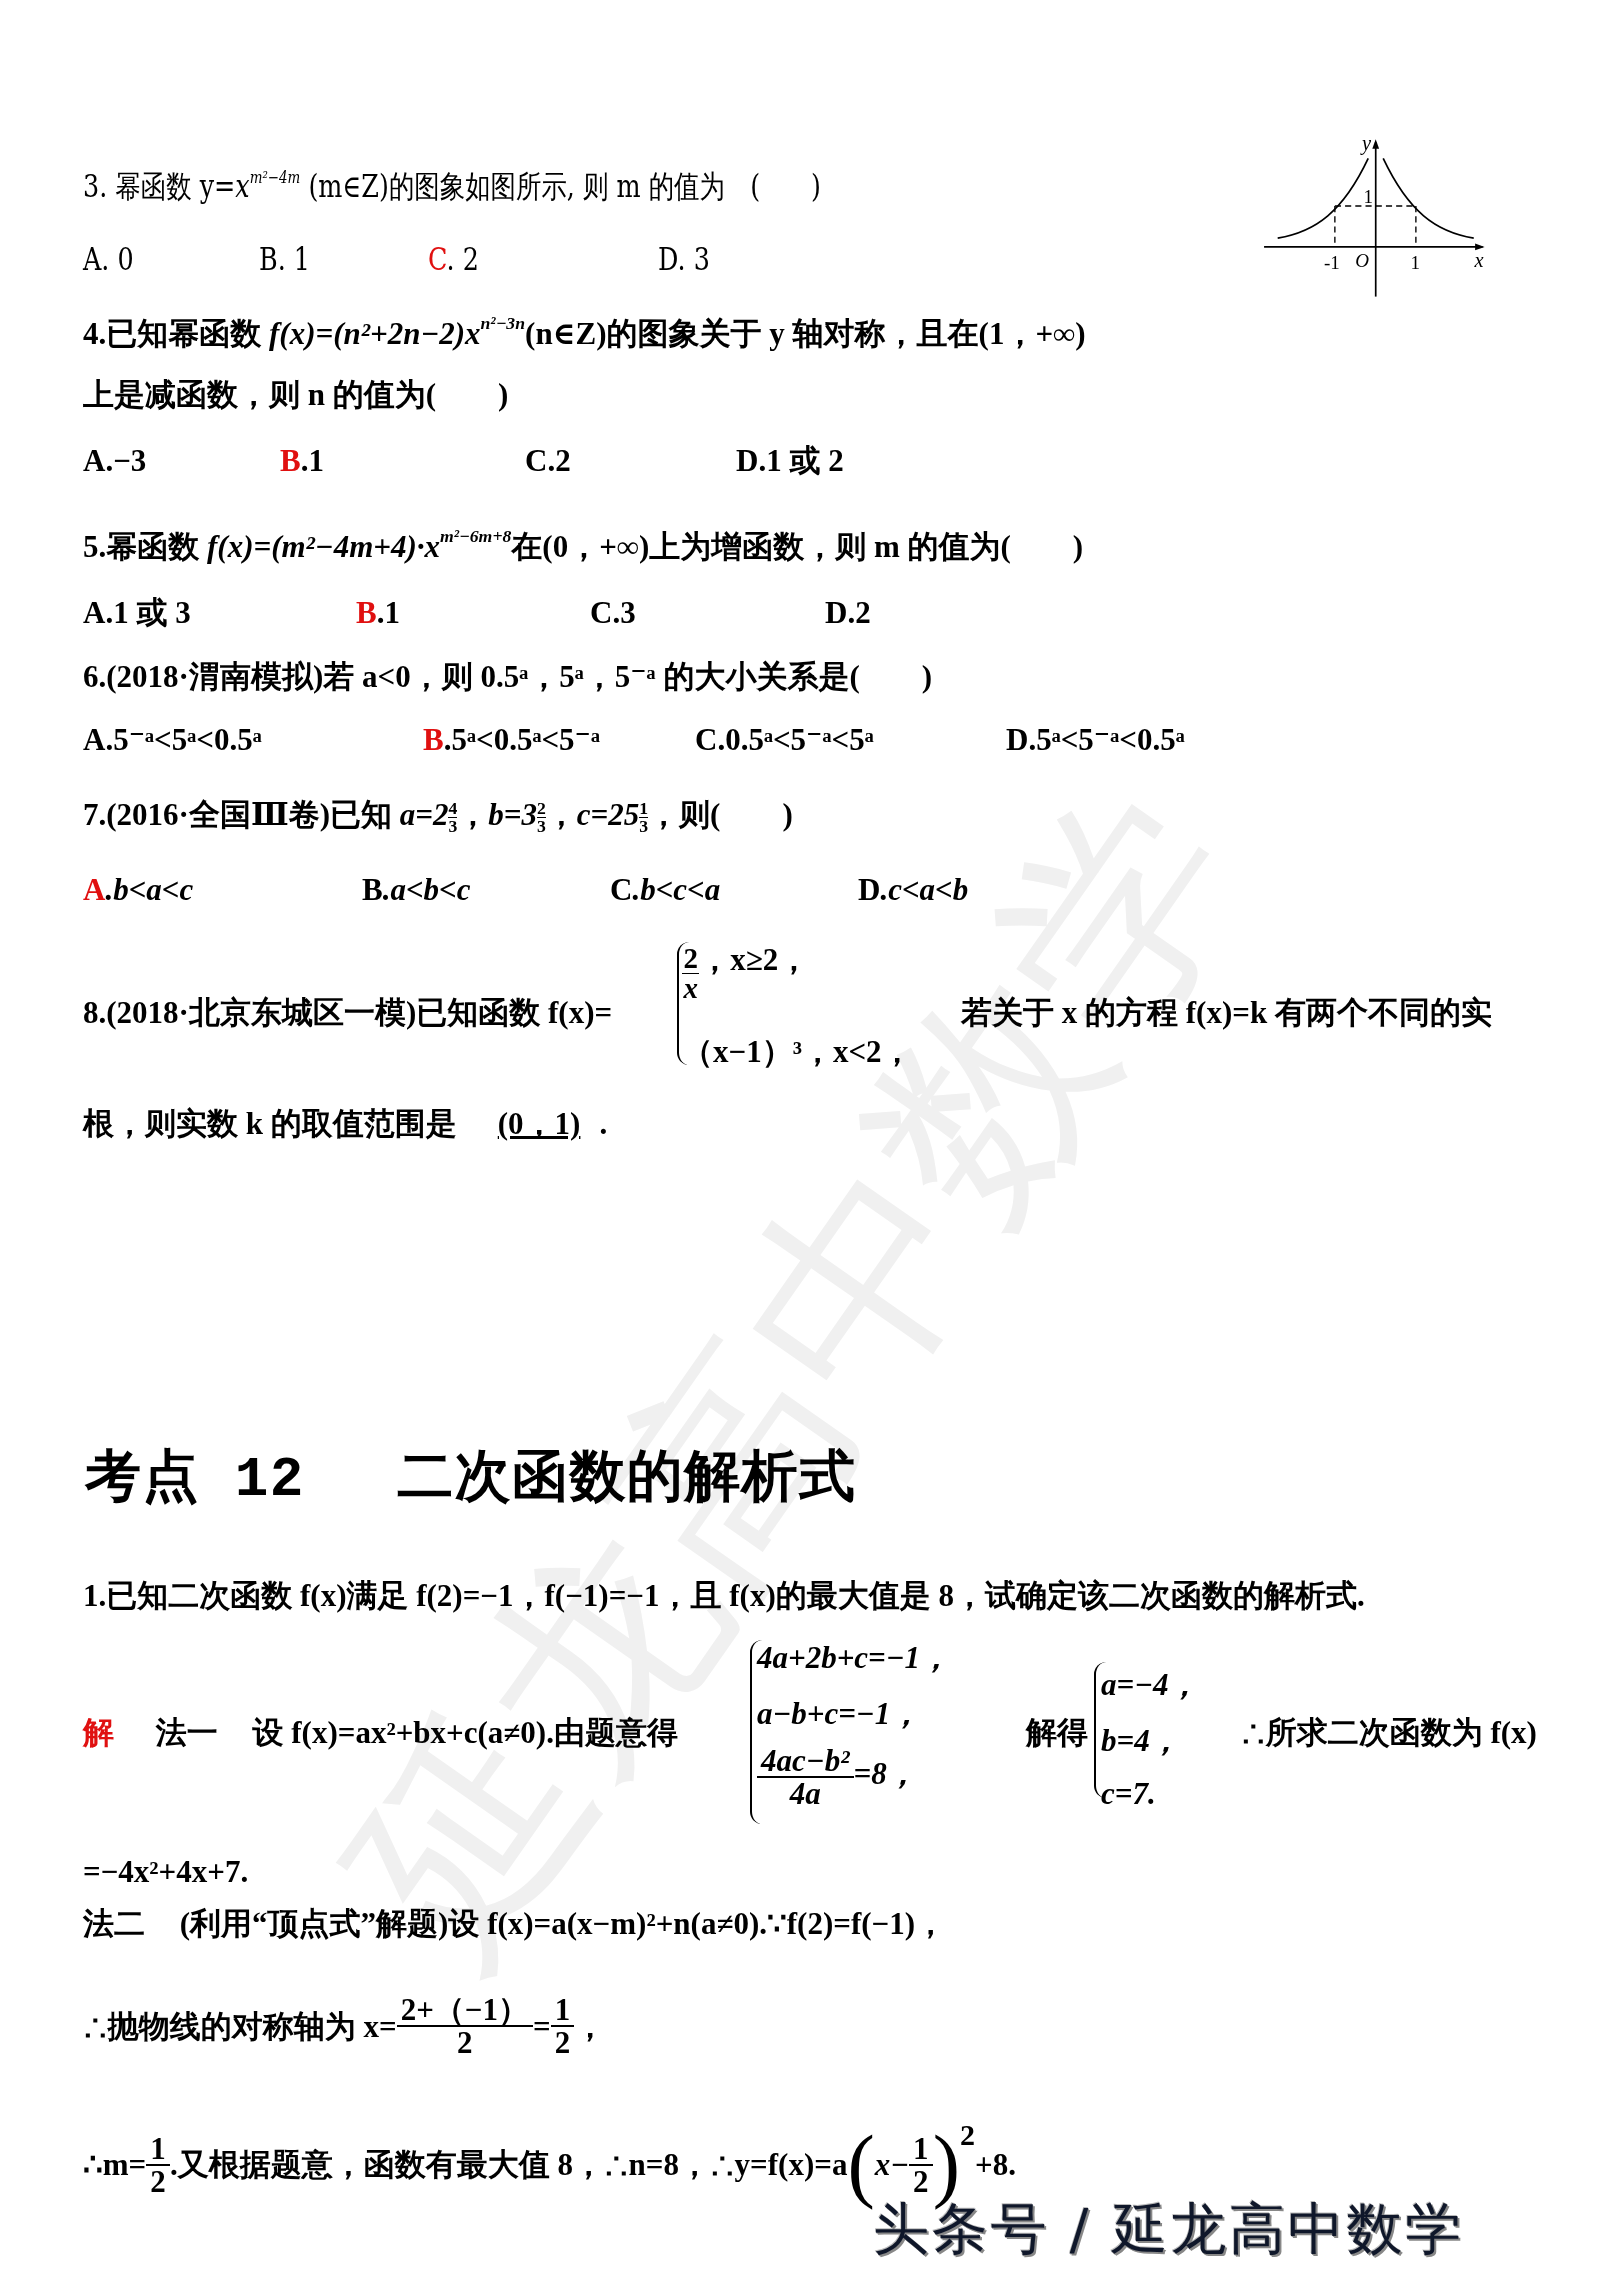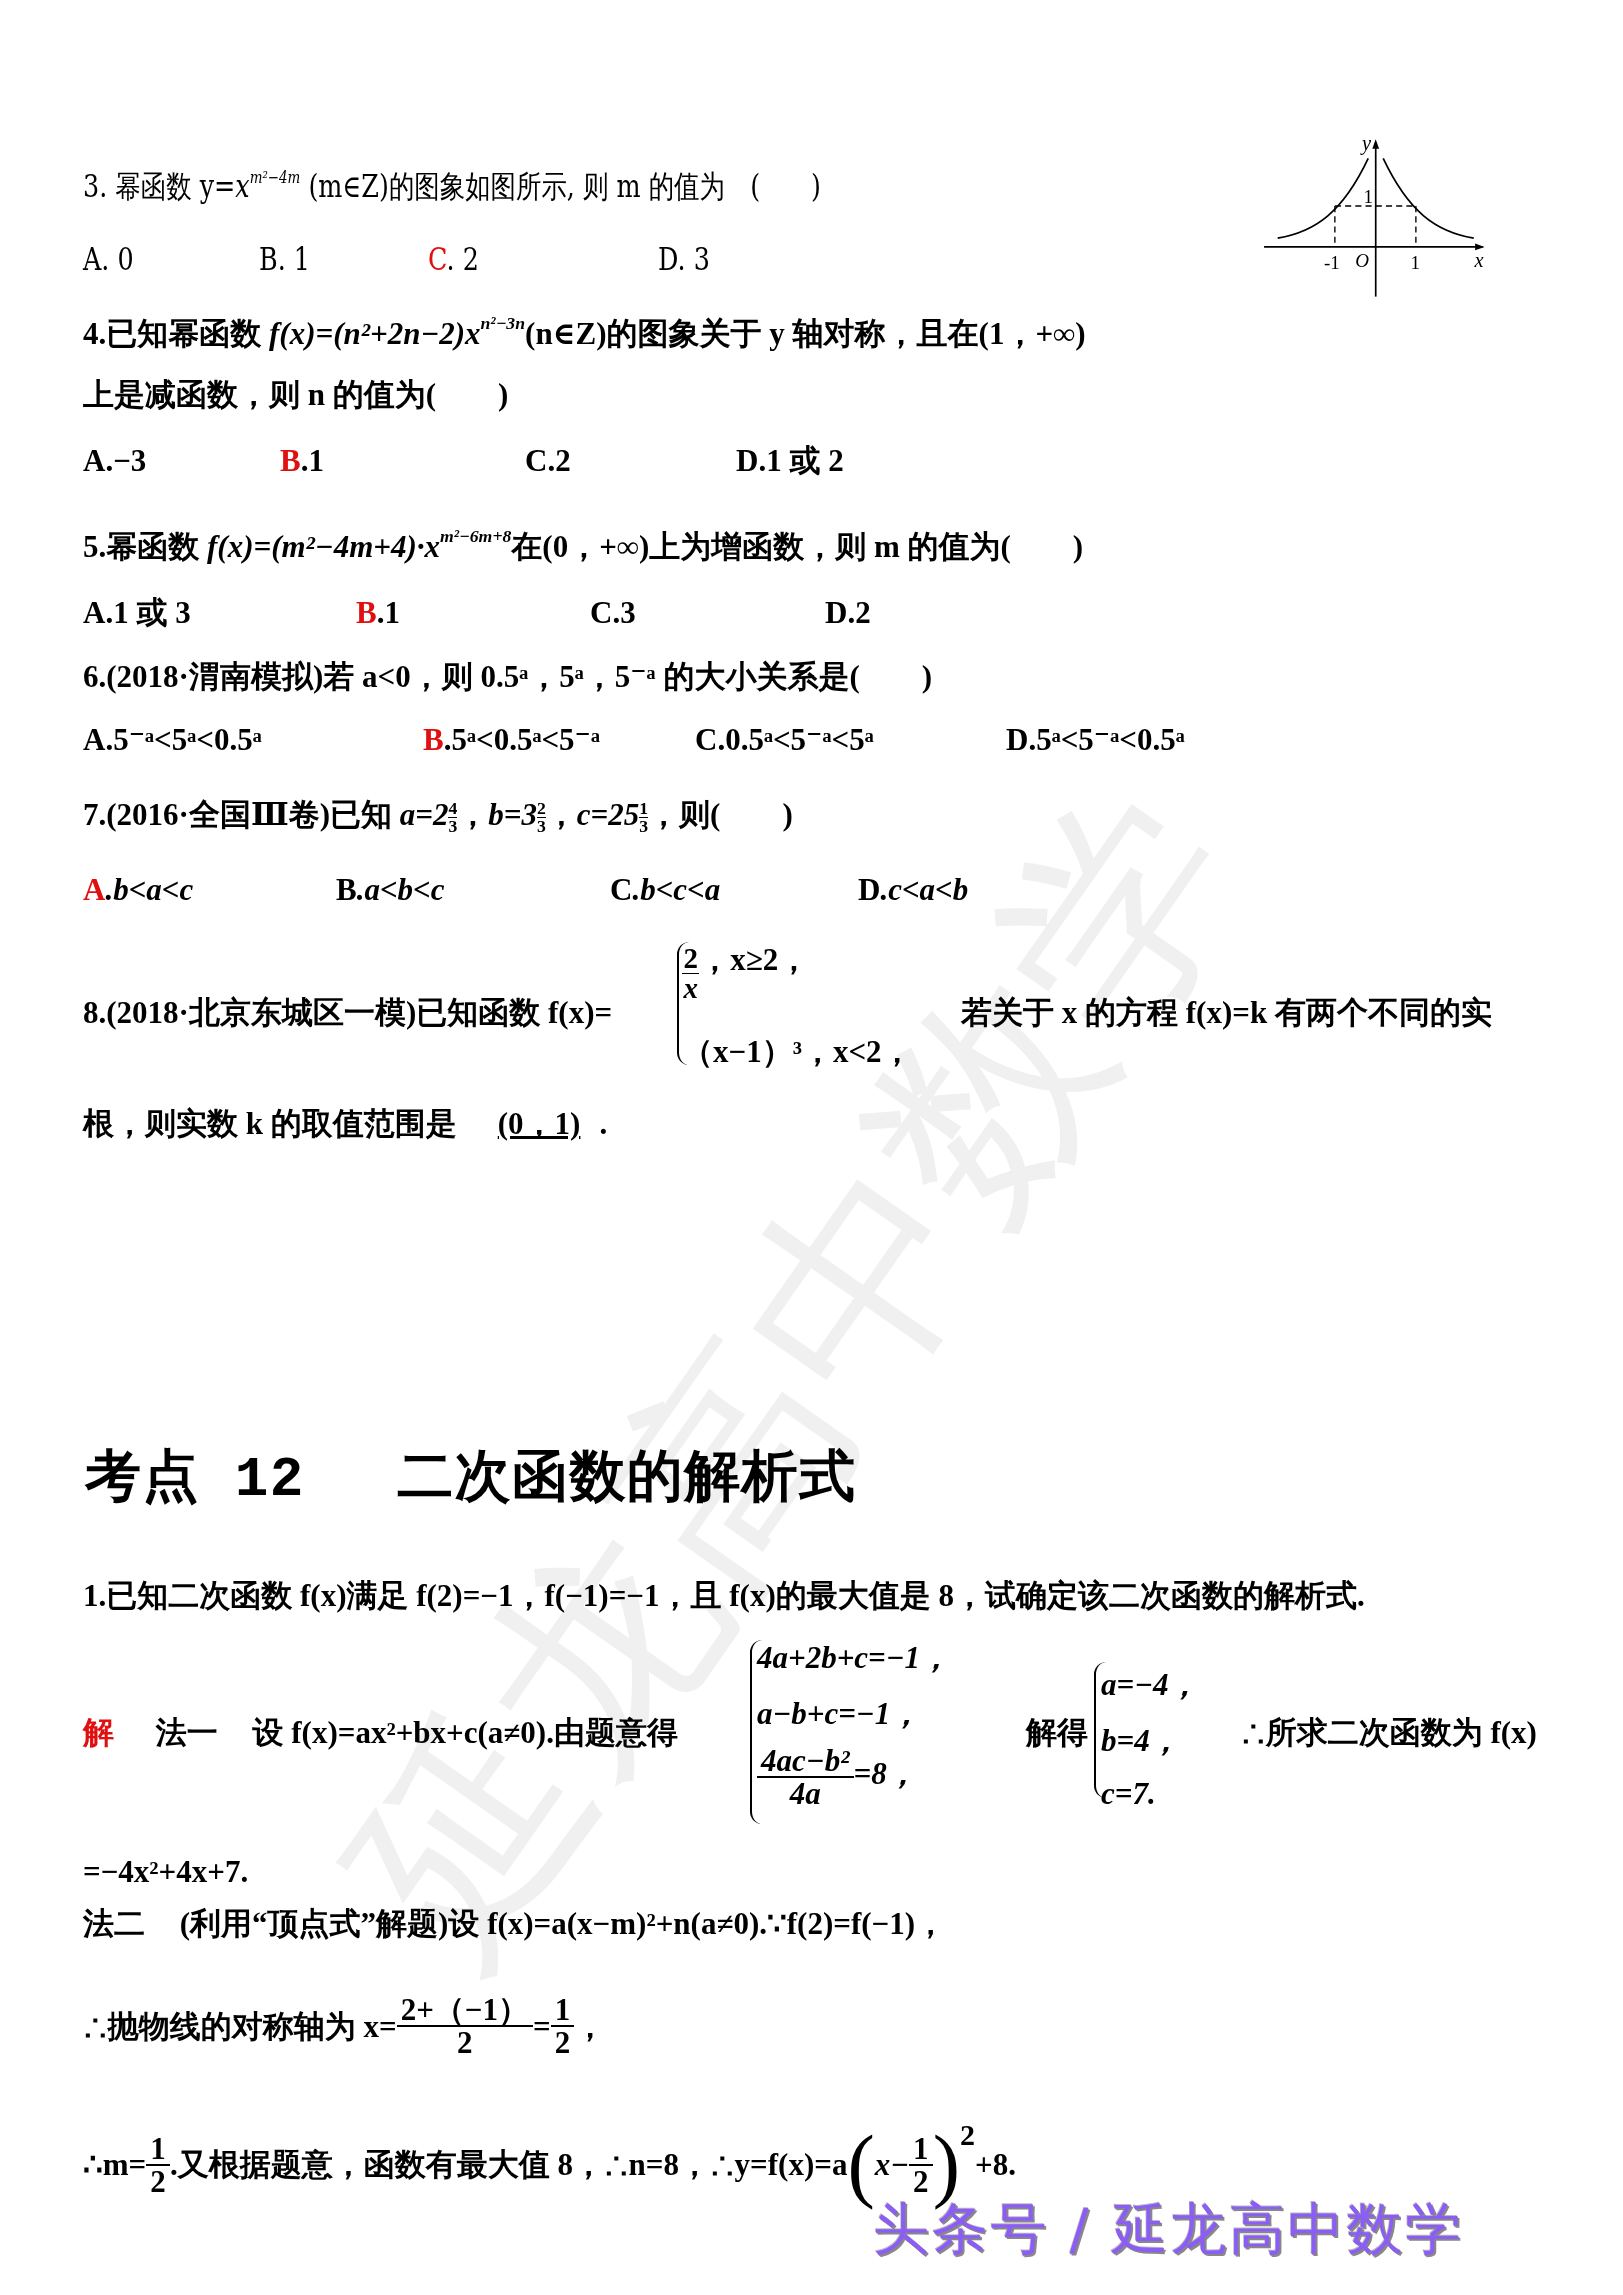"B.a<b<c" div.abs { left: 336px -> 362px }
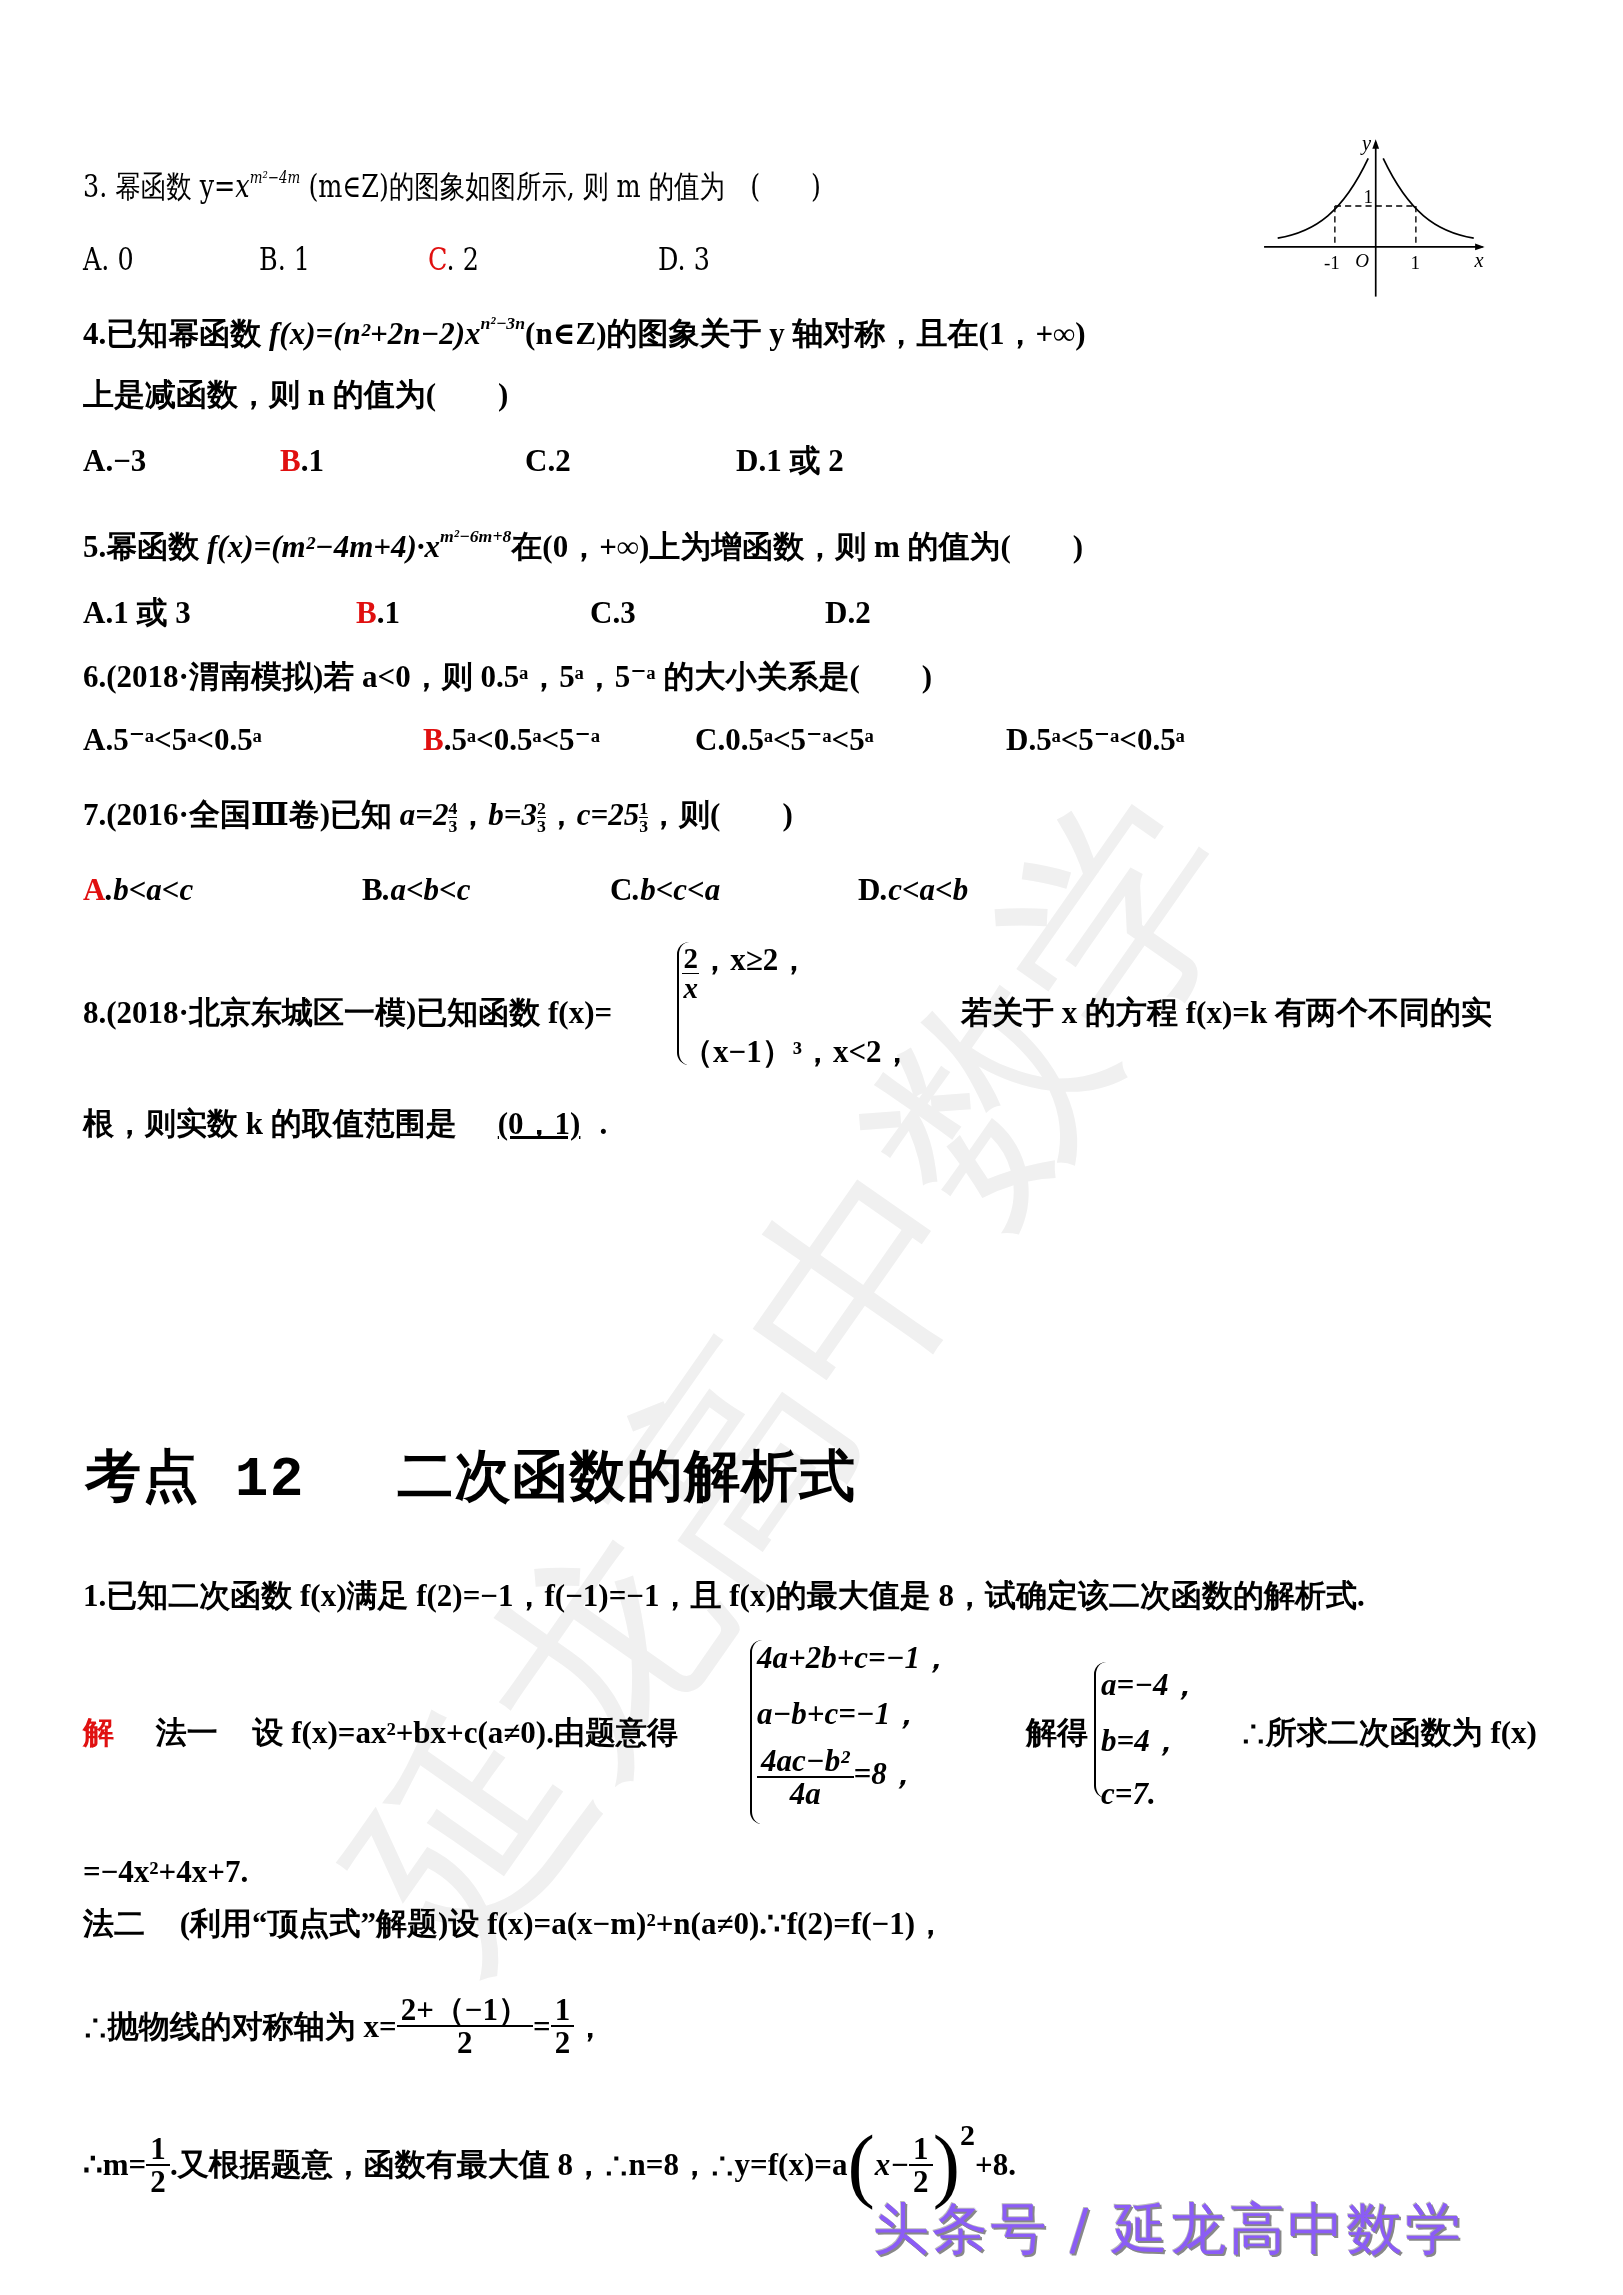"头条号 / 延龙高中数学" .footer-mark { color: #8b5cf6 -> #0f172a }
